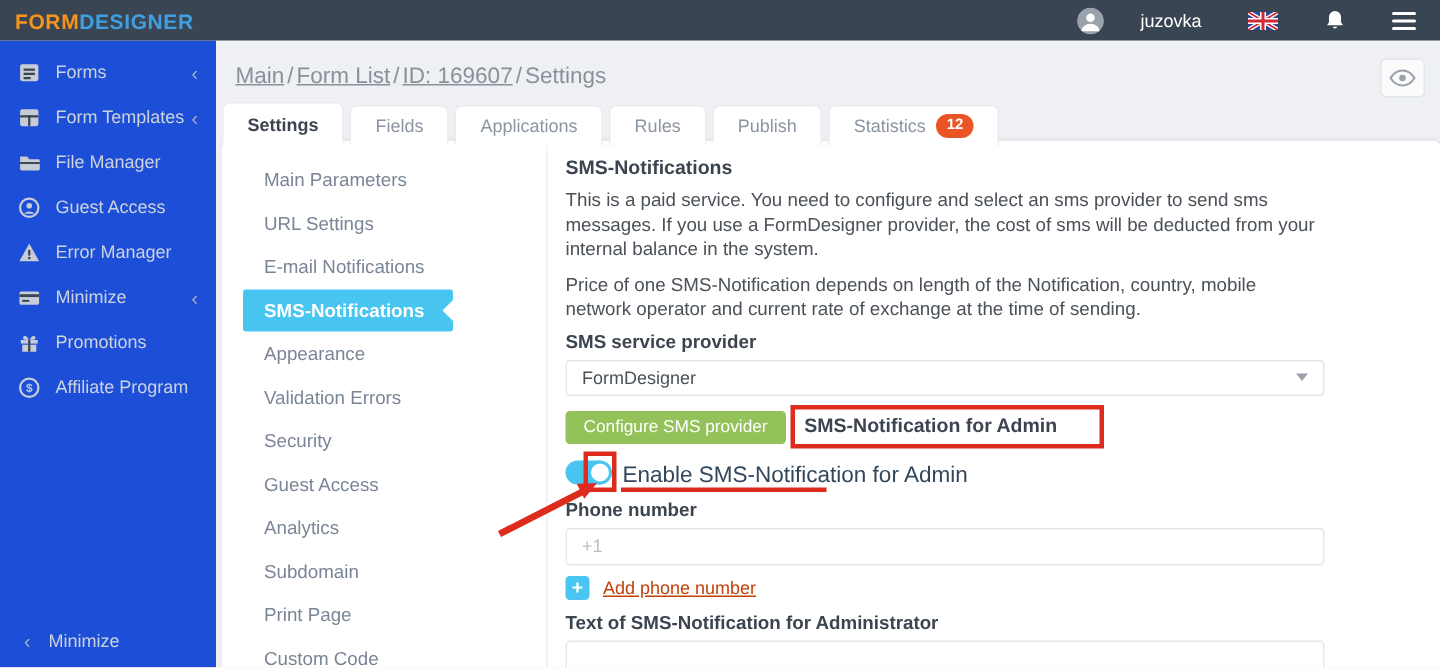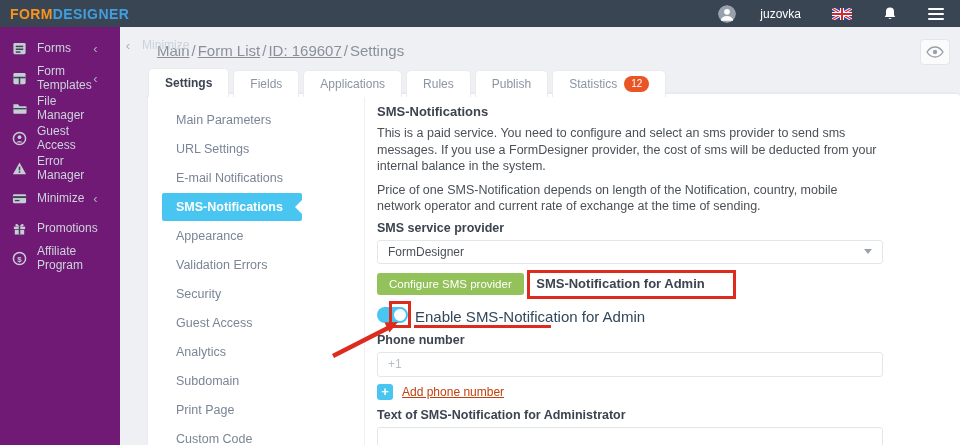"Forms" .sidebar { background: #701a75 -> #1d4ed8; flex-direction: none -> column; width: 120px -> 144px }
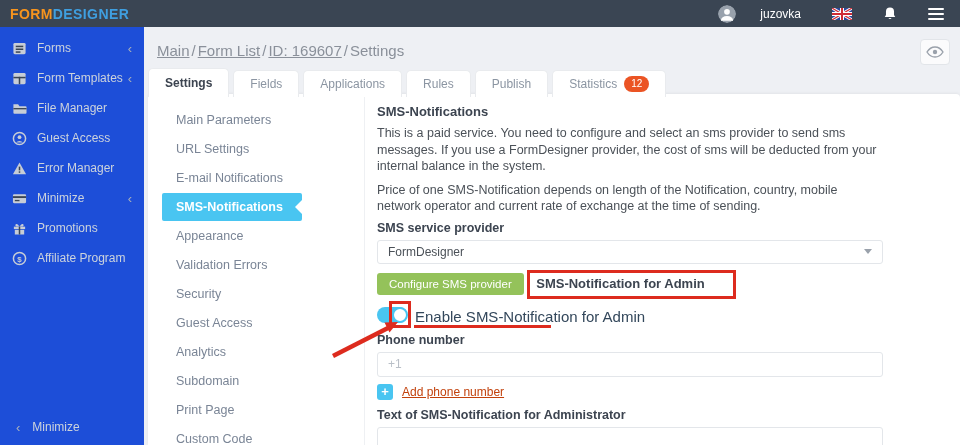"12" .badge { font-weight: normal -> bold }
